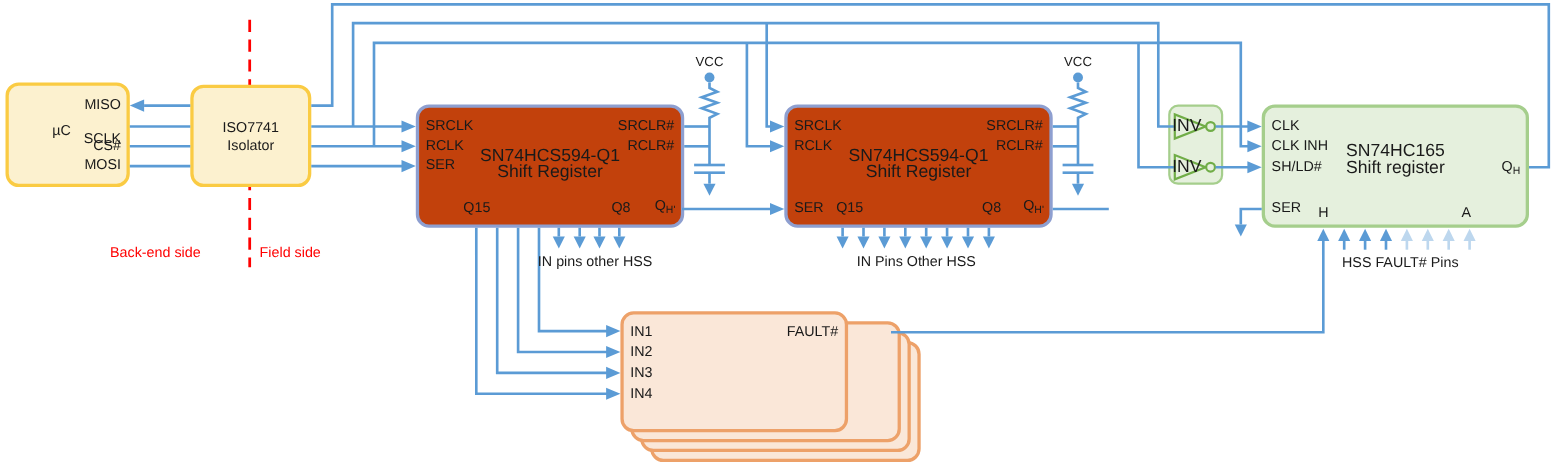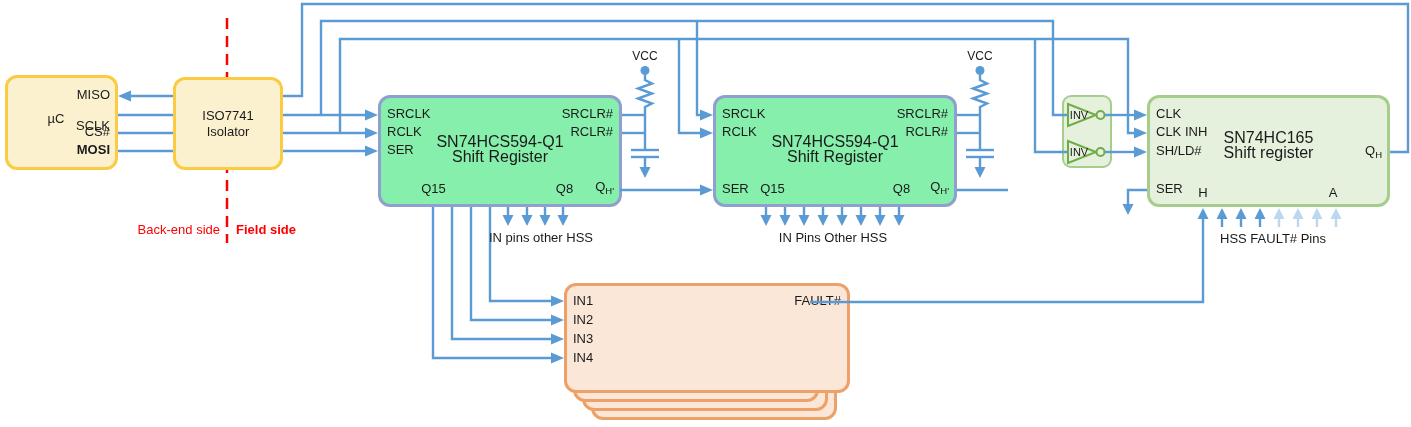"MISO" .rgt { text-align: right -> left }
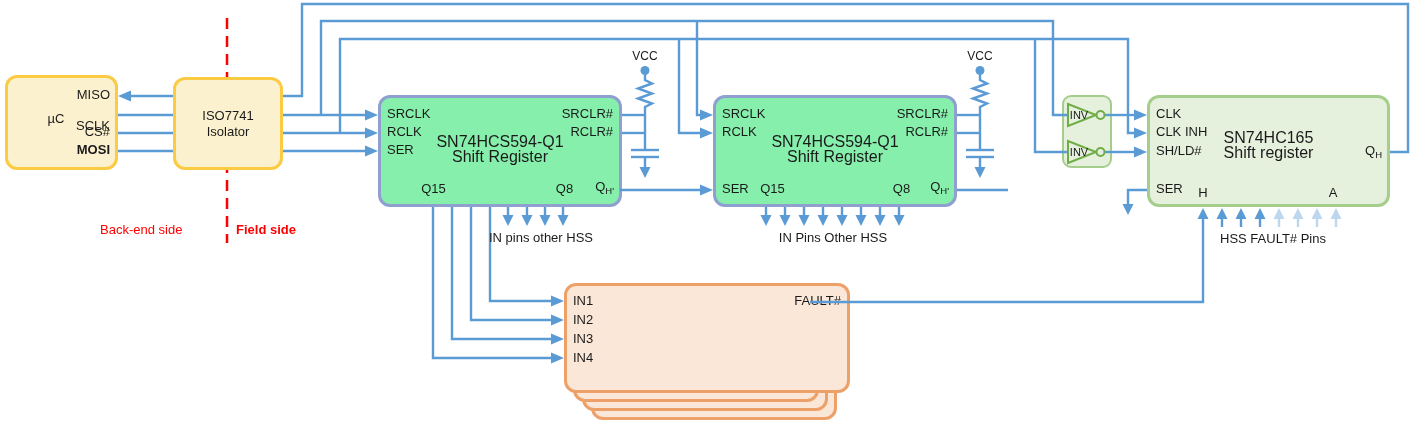"SRCLK" .blue { background: #86efac -> #c2410c }
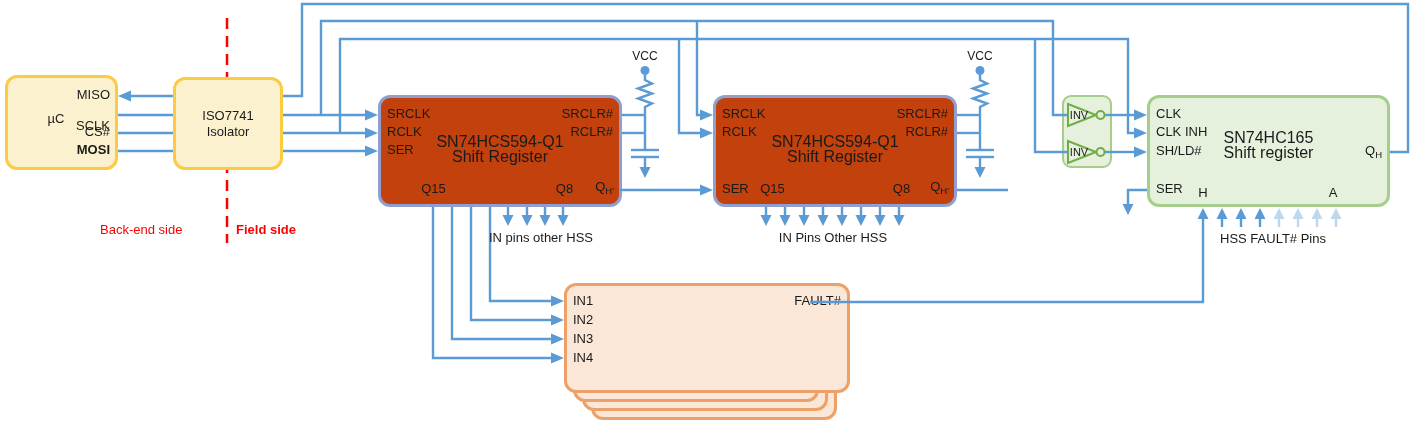"INV" .small { font-size: 11px -> 16px }
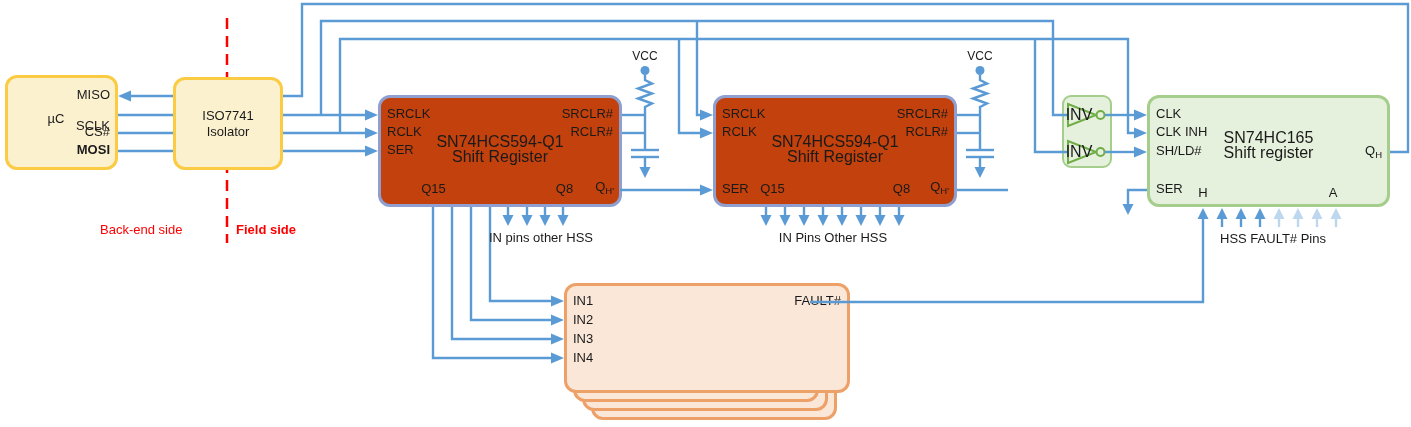"MOSI" span.lbl { font-weight: bold -> none }
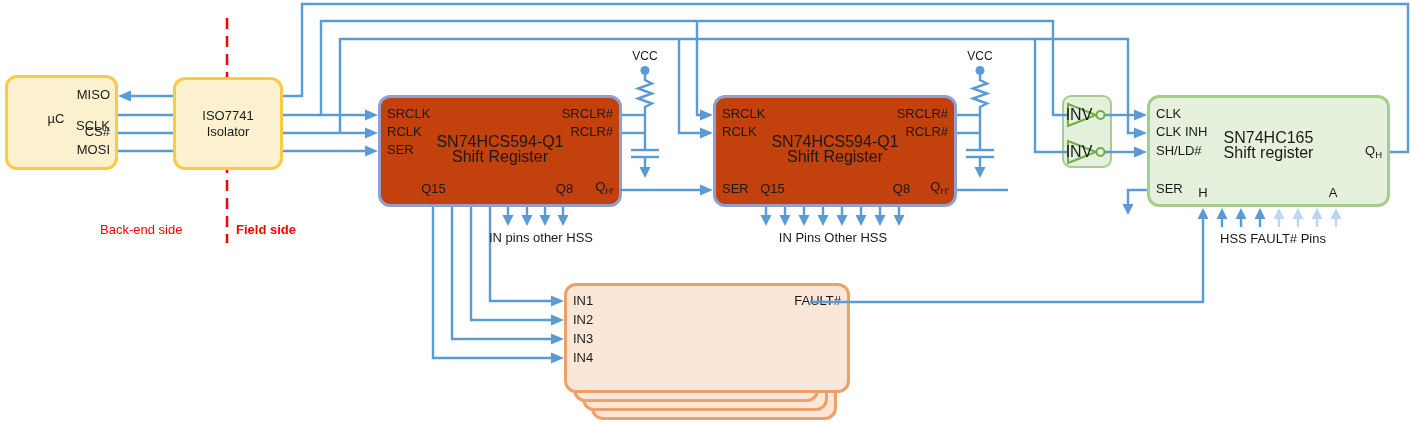"Field side" span.lbl { font-weight: bold -> none }
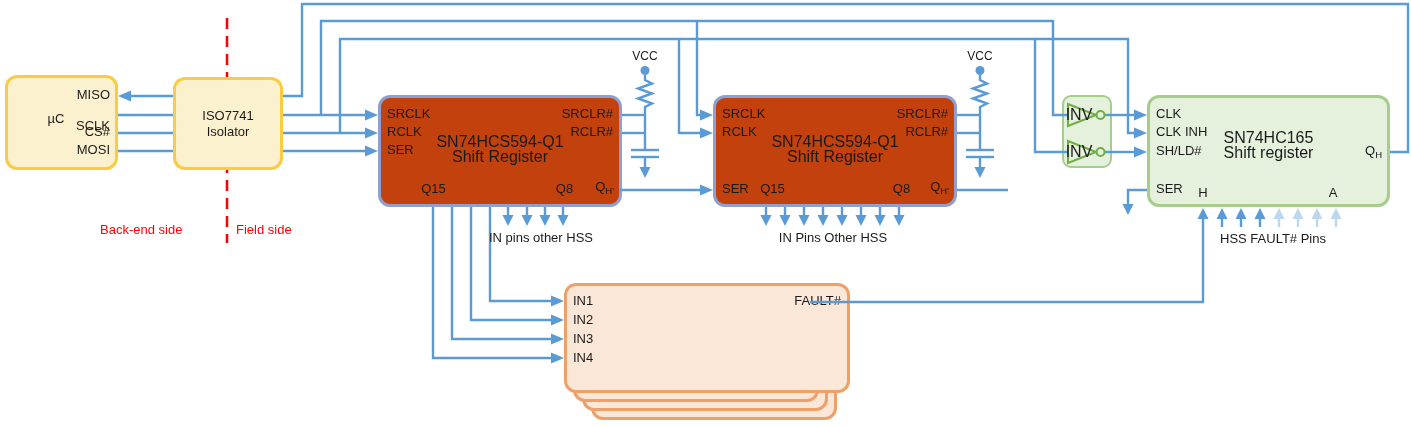"IN1" div.blk { width: 286px -> 207px }
